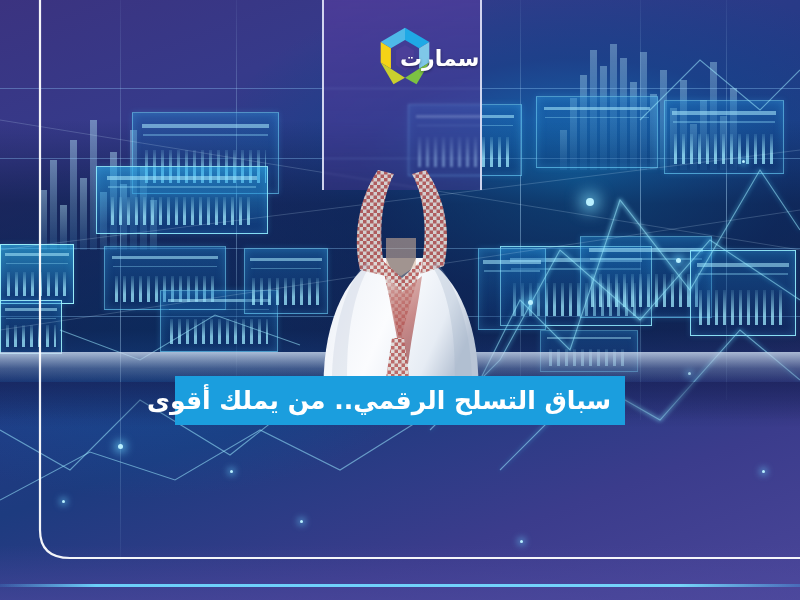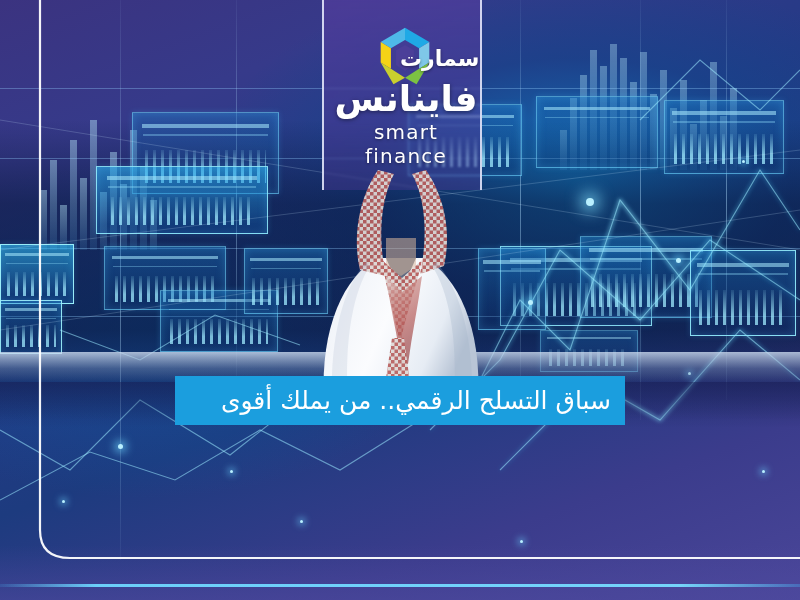"فاينانس" div.logo-ar-main { html: <div>فاينانس</div> -> none }
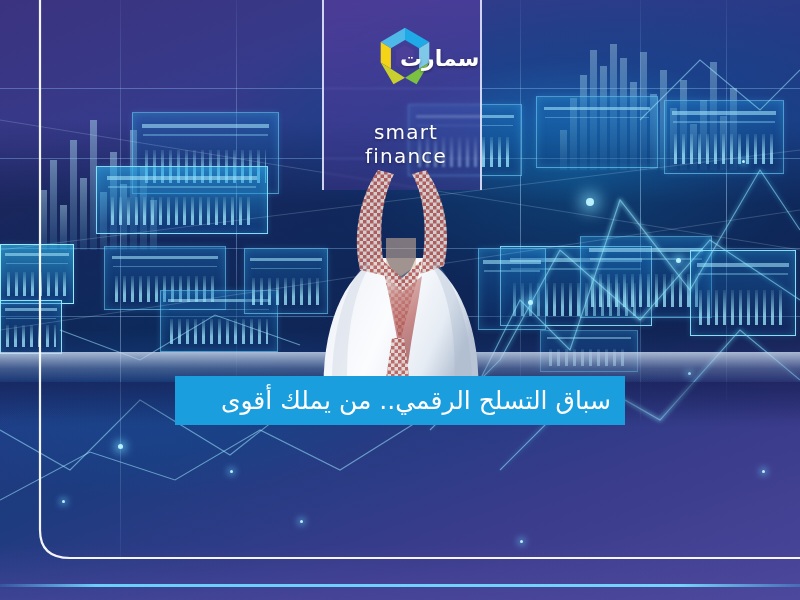"smart finance" div.logo-en { html: <div>smart finance</div> -> none }
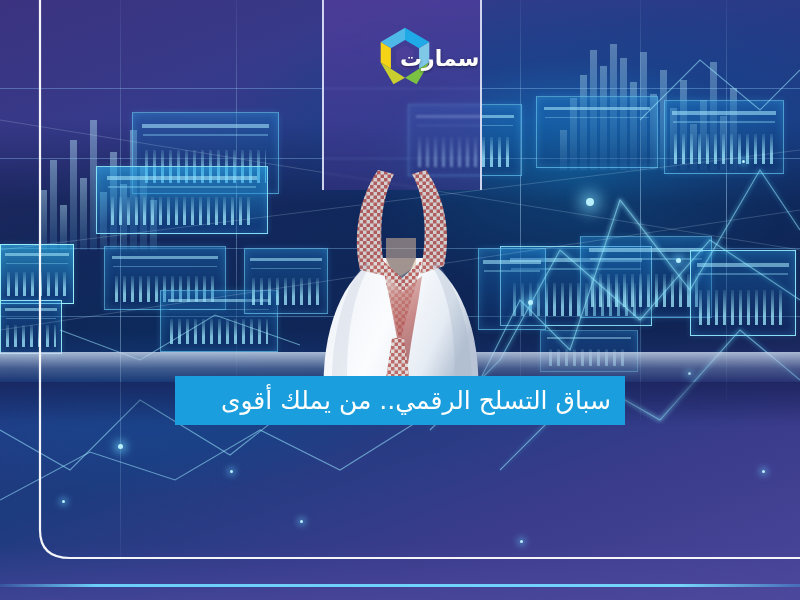"سباق التسلح الرقمي.. من يملك" .bar-text { font-weight: normal -> bold }
